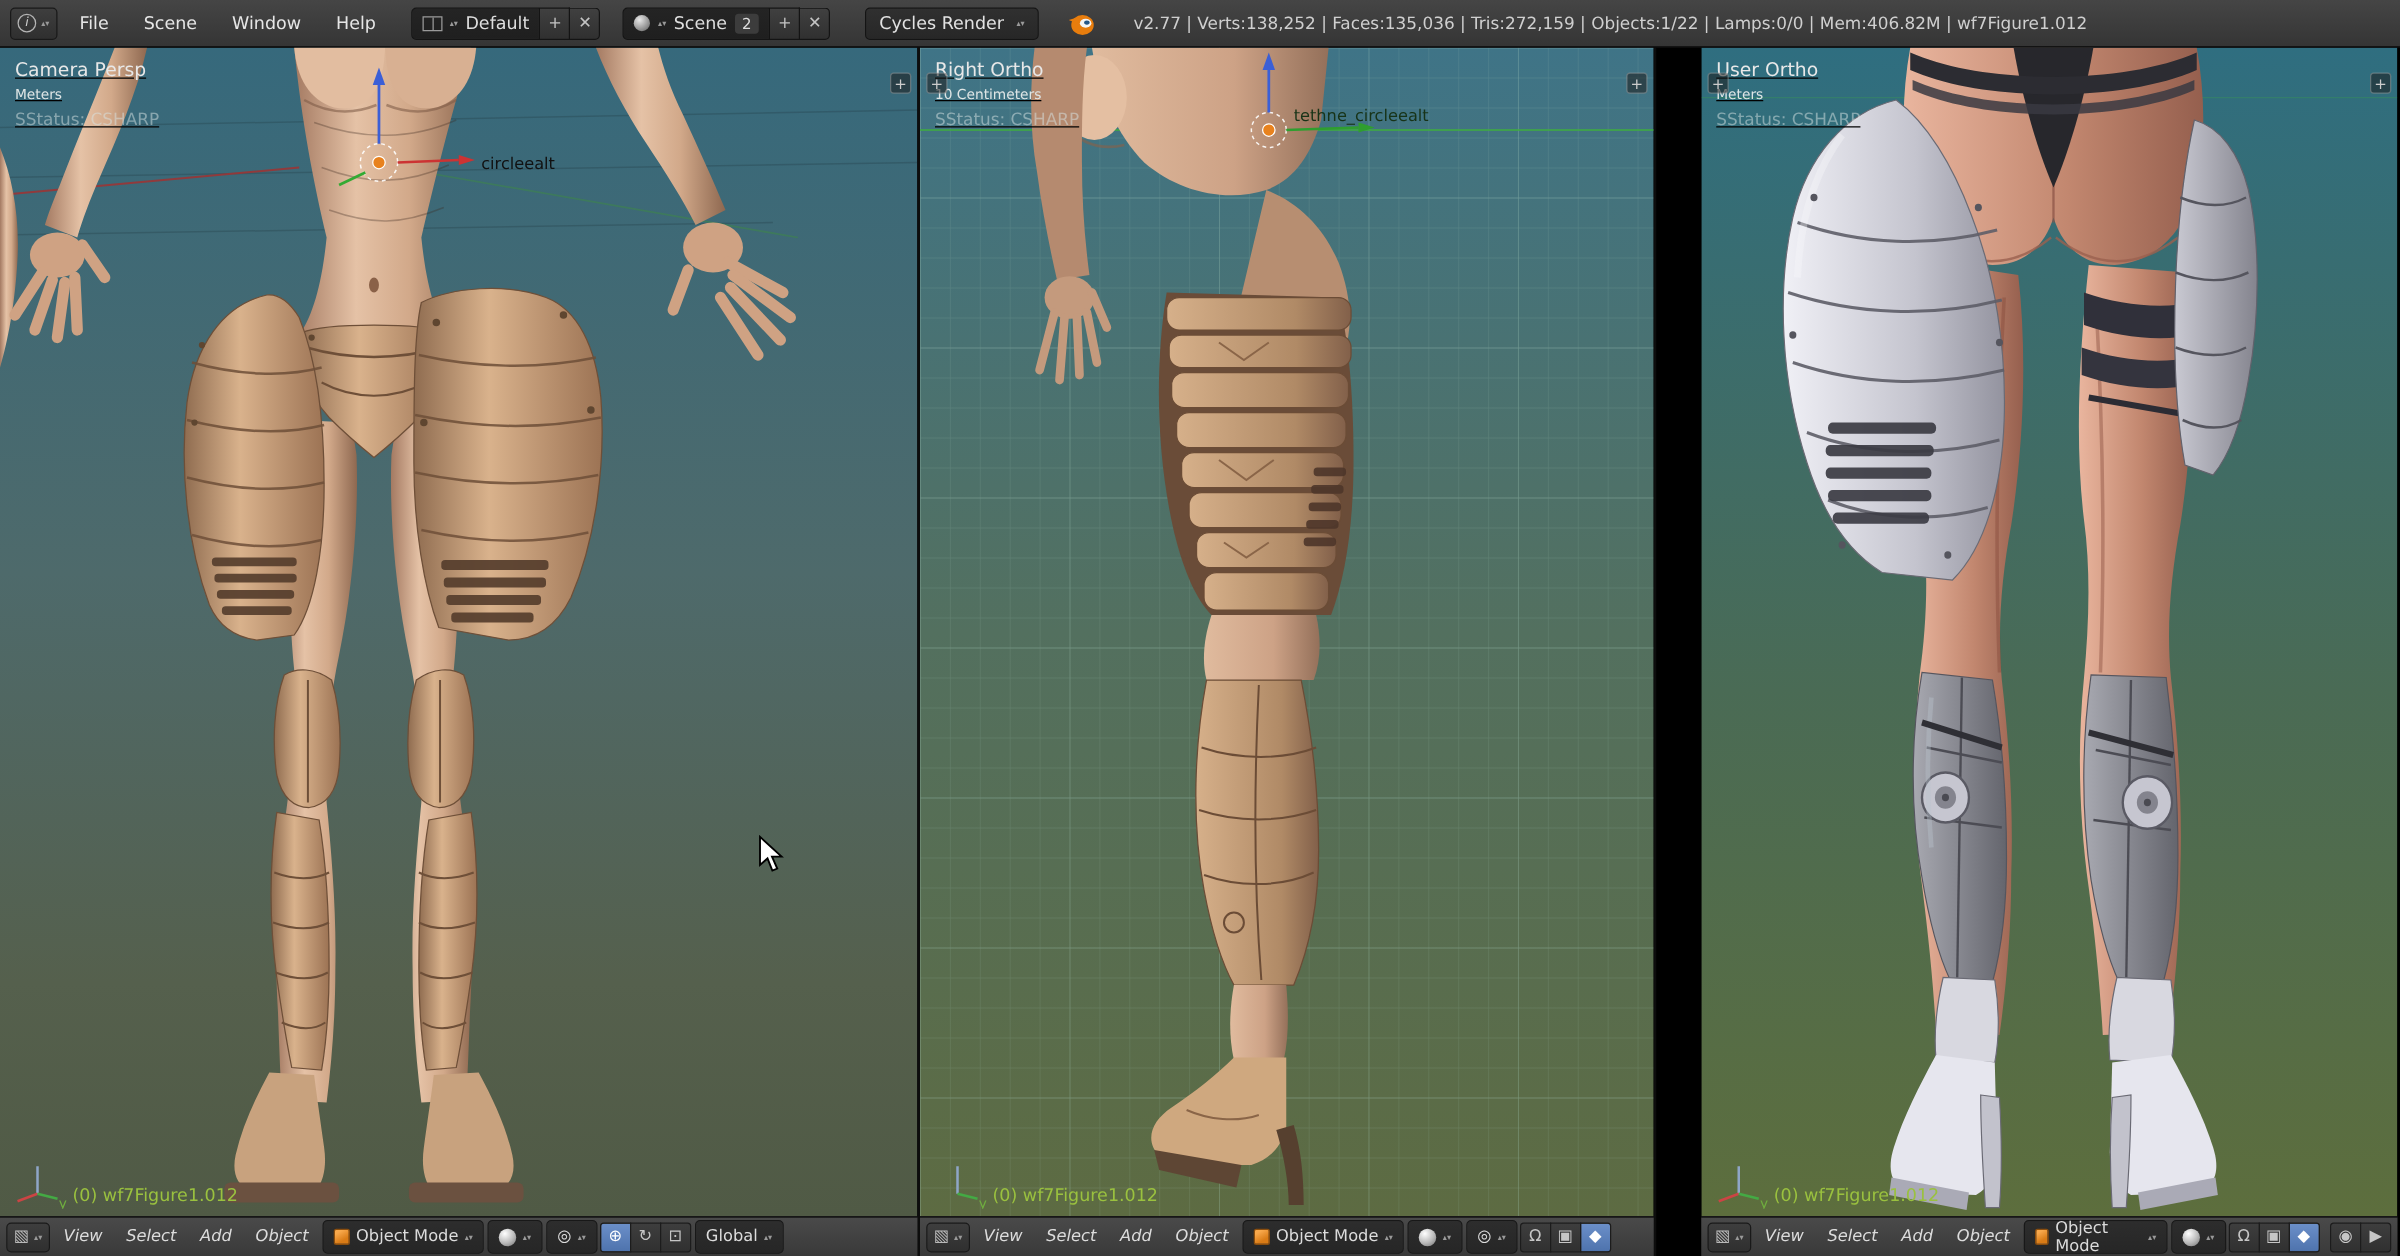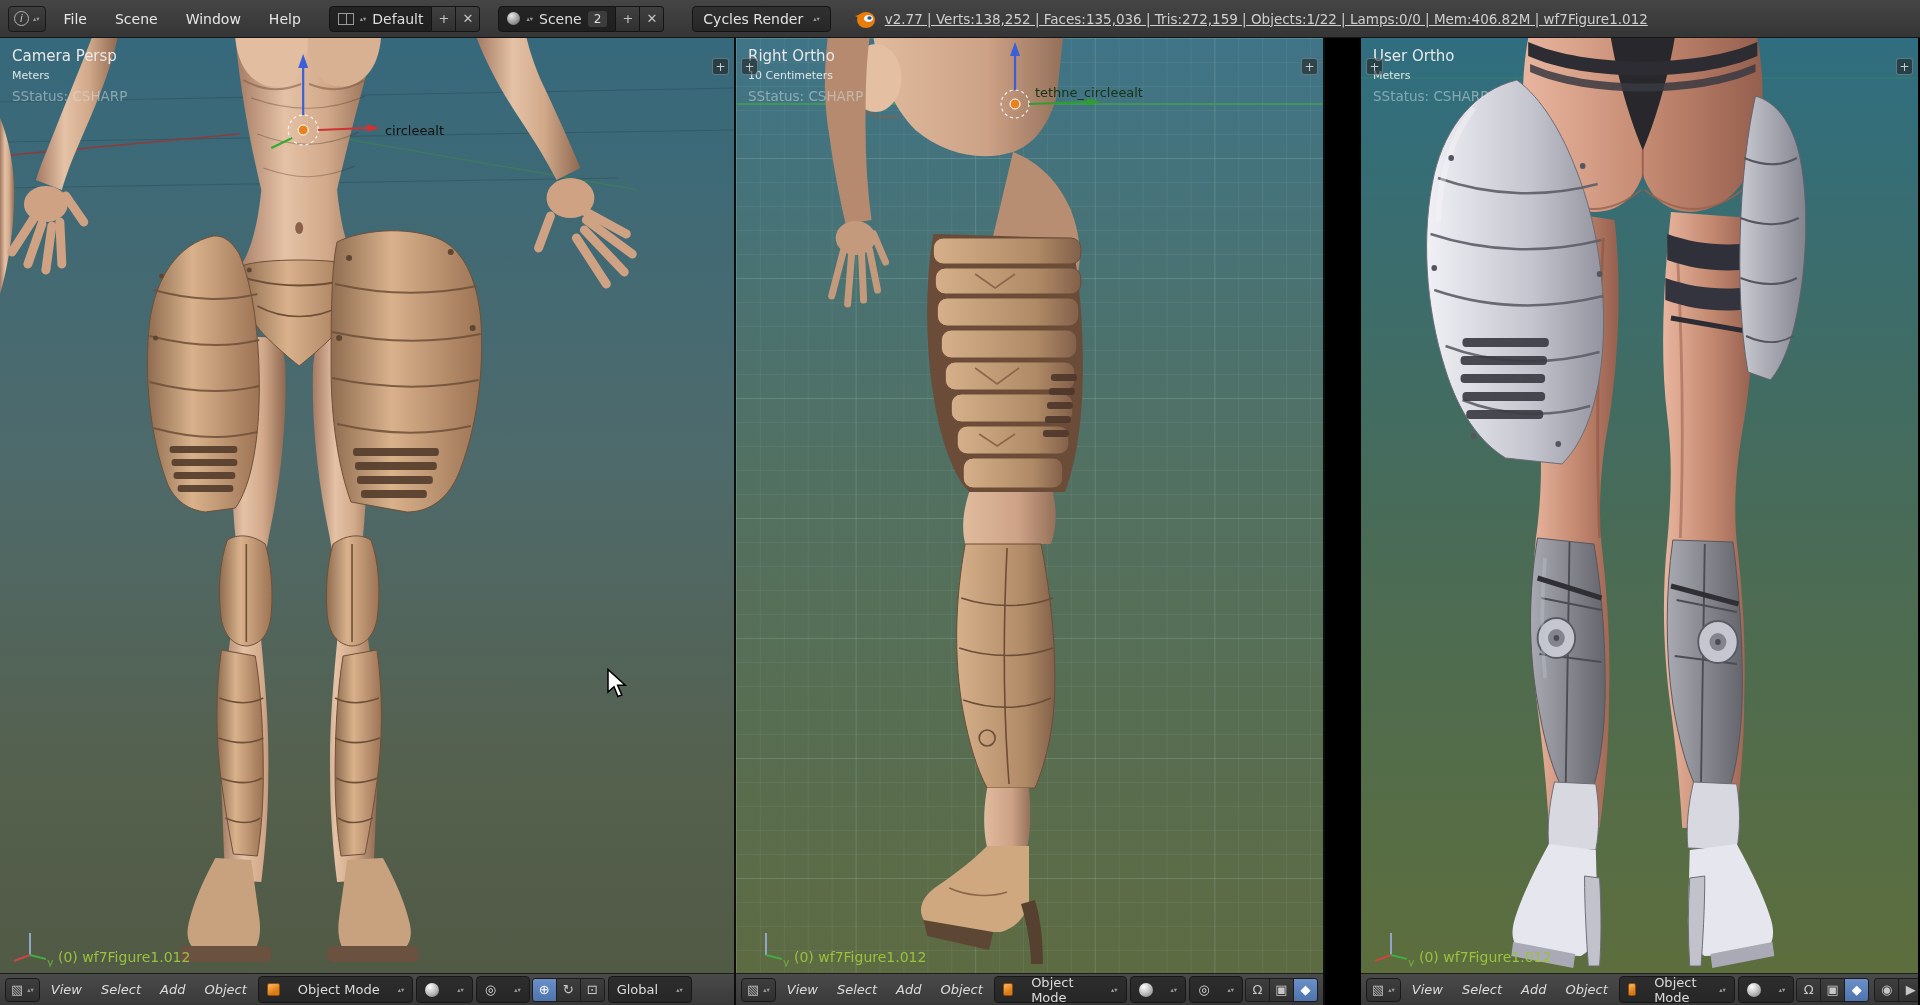"v2.77 | Verts:138,252 | Faces:135,036" .stats { margin-left: 0 -> 22px; text-decoration: underline -> none }
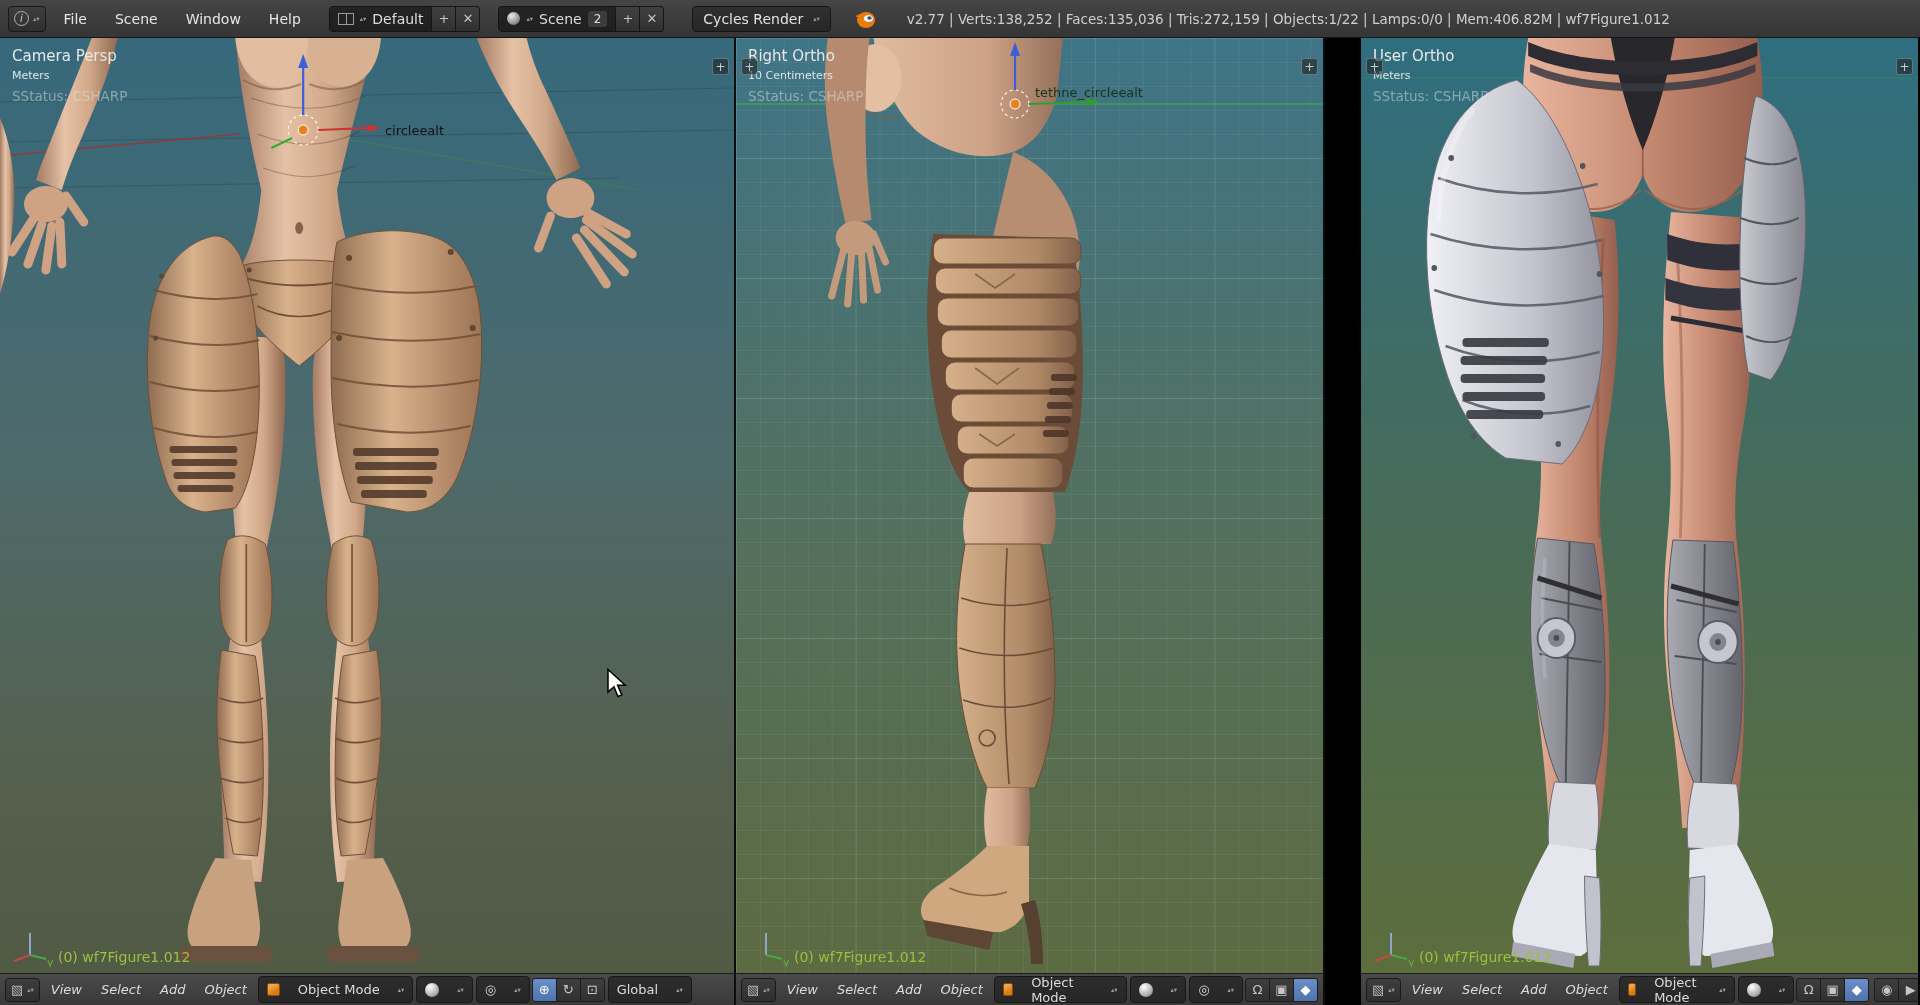"Camera Persp" .vp-info { text-decoration: none -> underline }
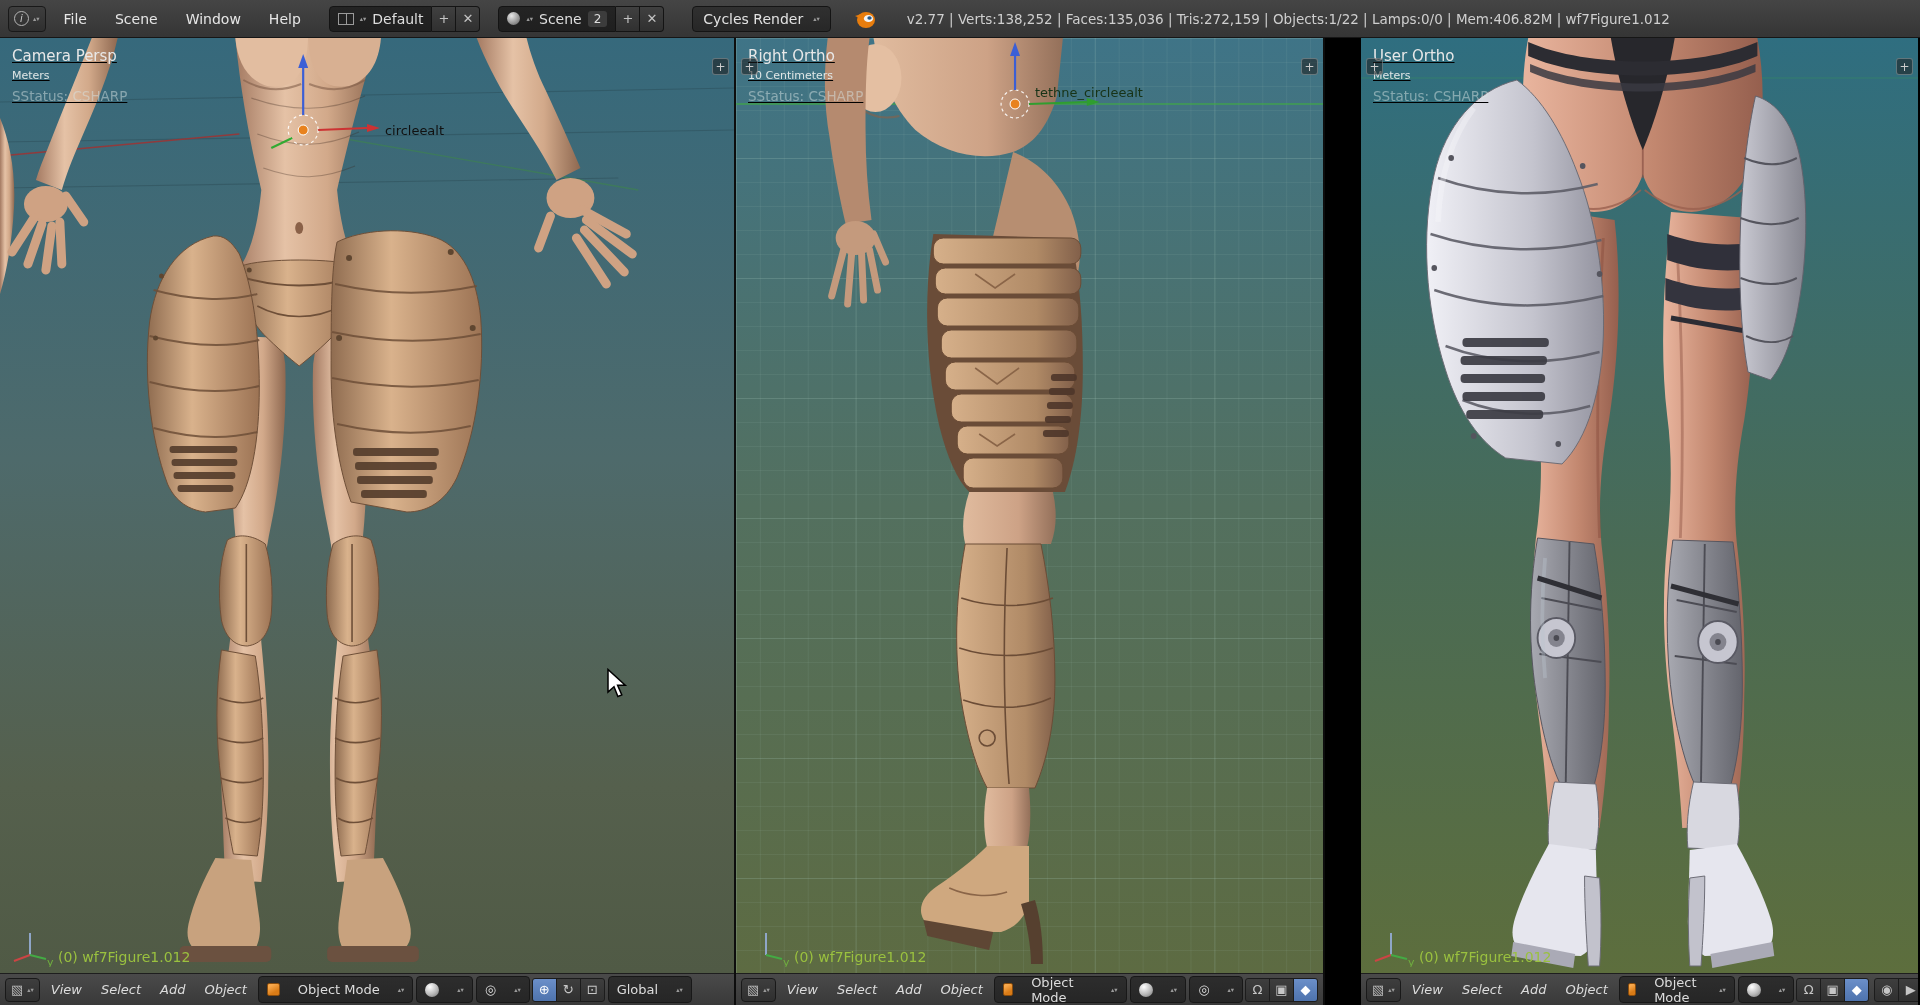"Object Mode" .dropdown { gap: 18px -> 5px }
